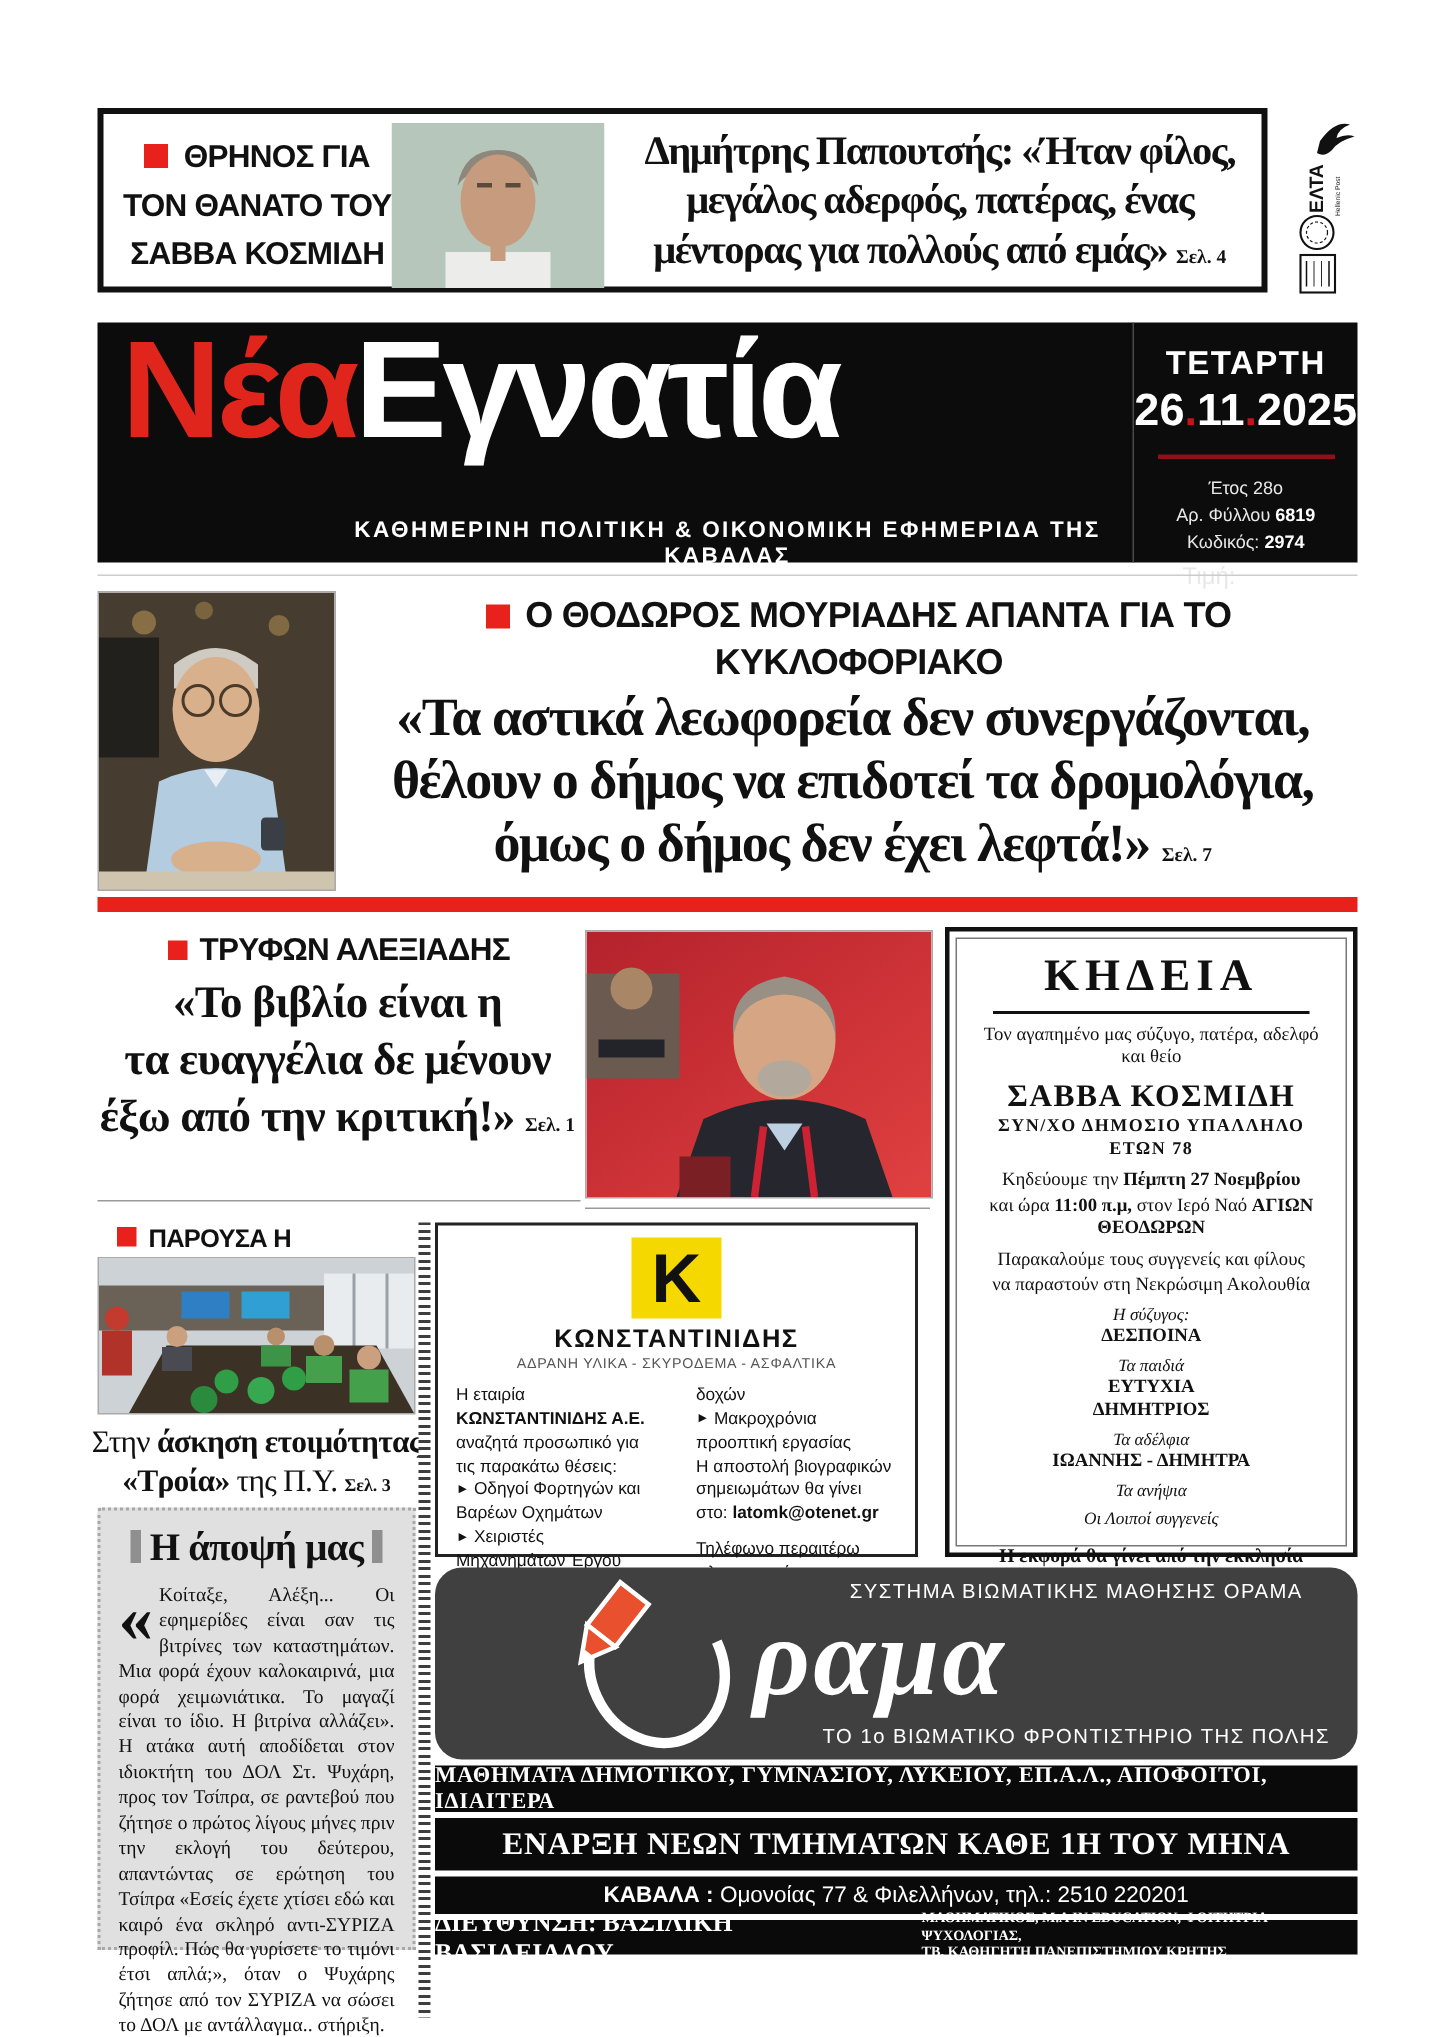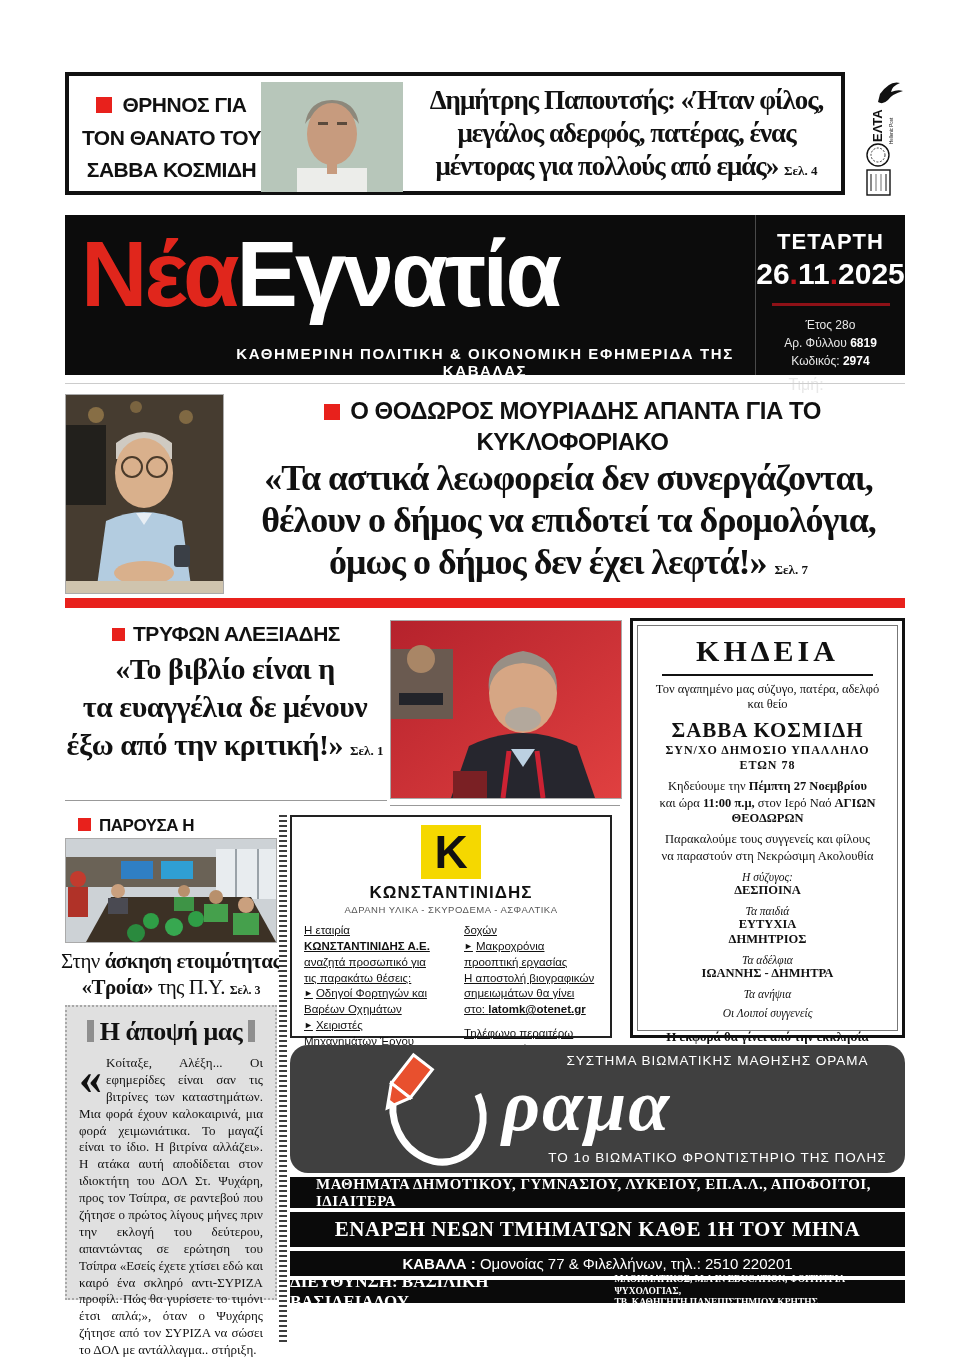"ΝέαΕγνατία" div.abs { top: 18px -> 4px }
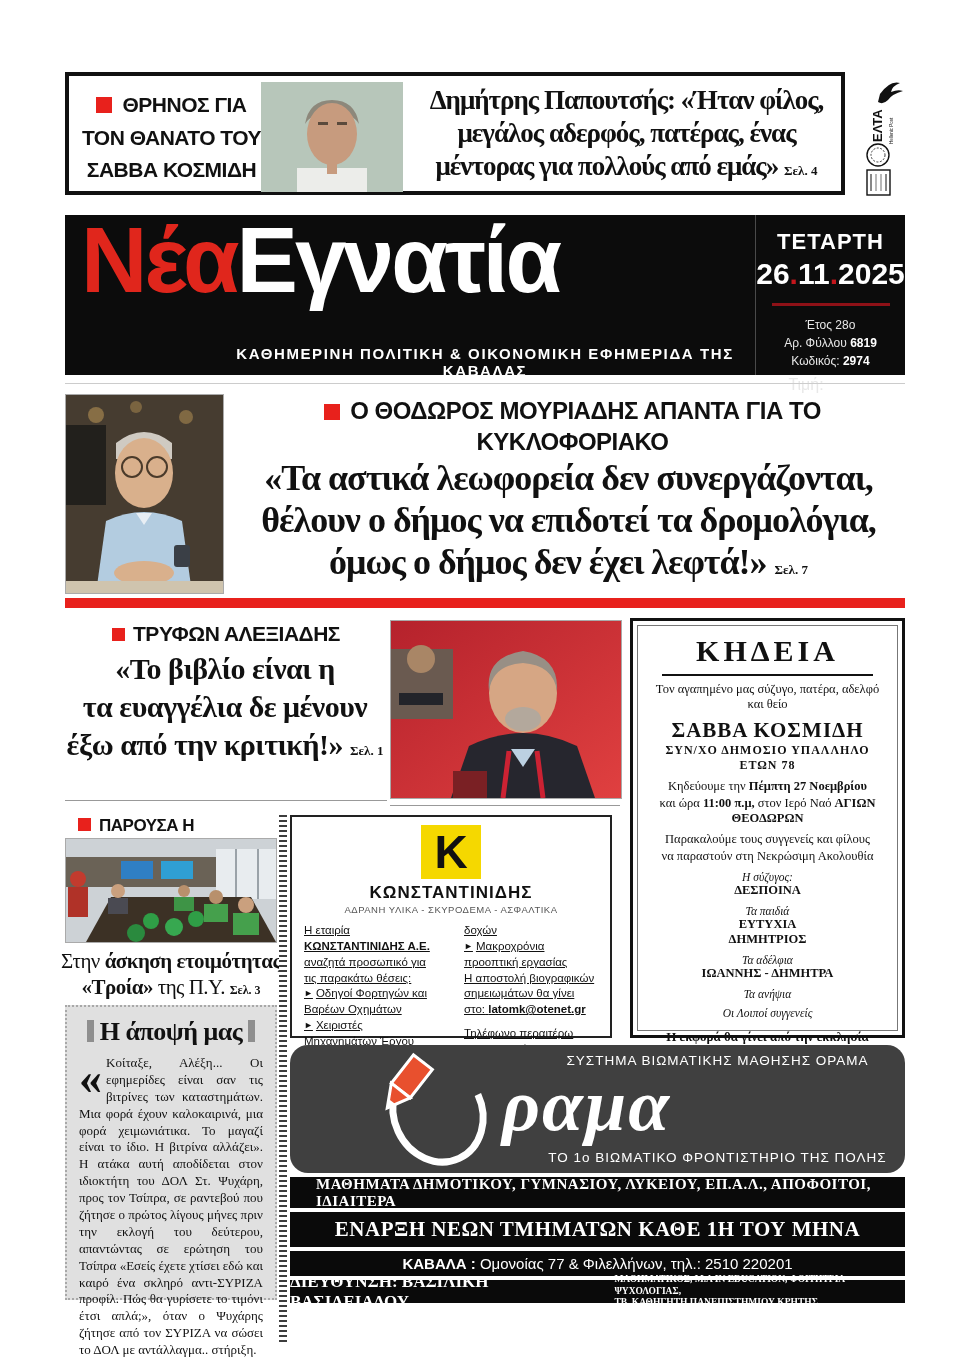"Η εταιρία ΚΩΝΣΤΑΝΤΙΝΙΔΗΣ Α.Ε. αναζητά" .kcols { text-decoration: underline -> none }
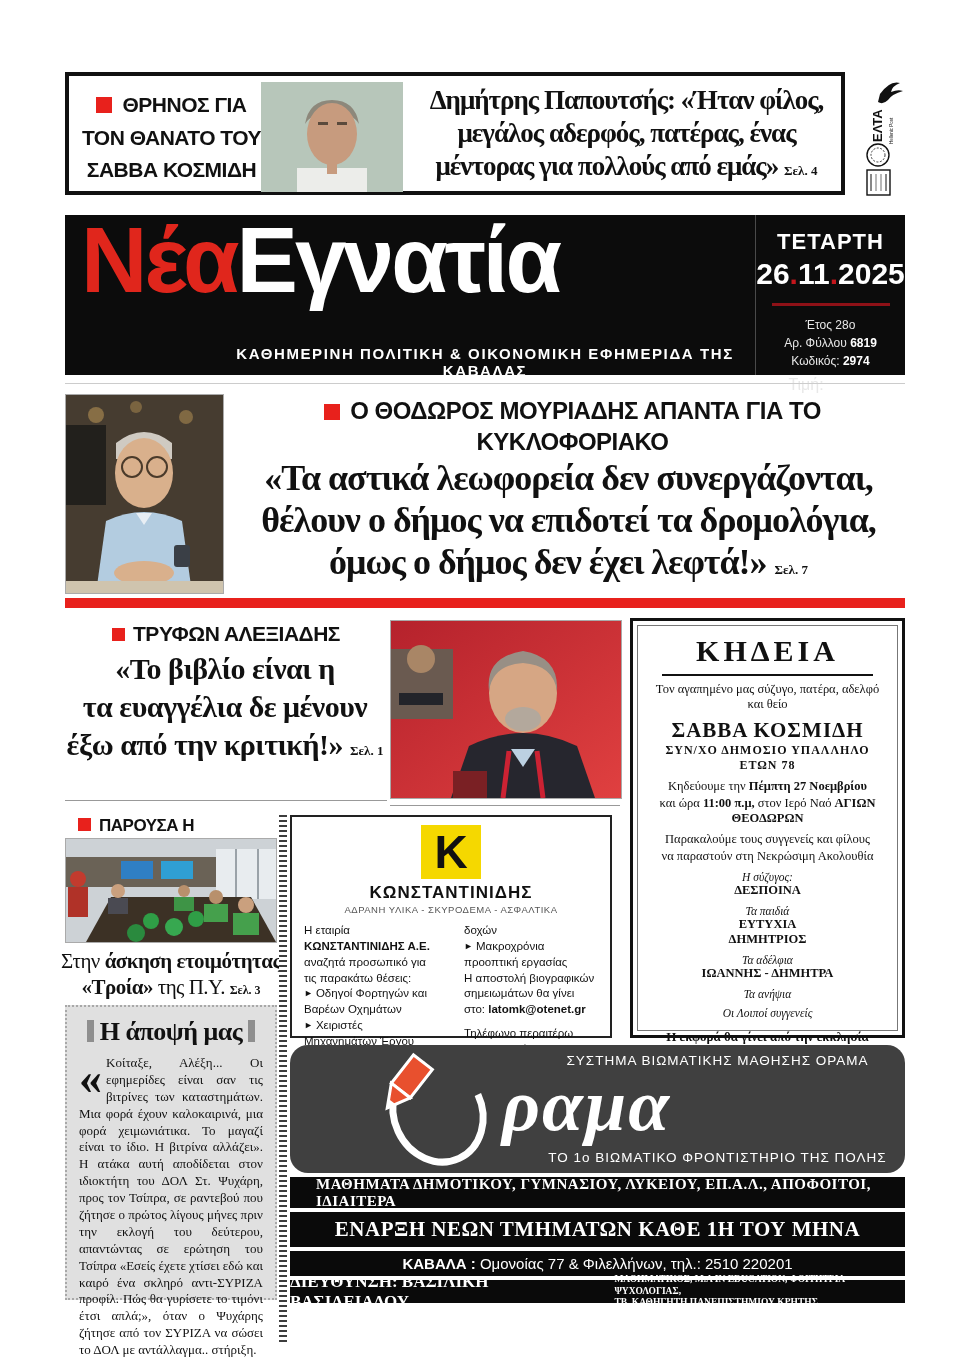"ΜΑΘΗΜΑΤΑ ΔΗΜΟΤΙΚΟΥ, ΓΥΜΝΑΣΙΟΥ, ΛΥΚΕΙΟΥ," div.abs { padding-left: 26px -> none }
